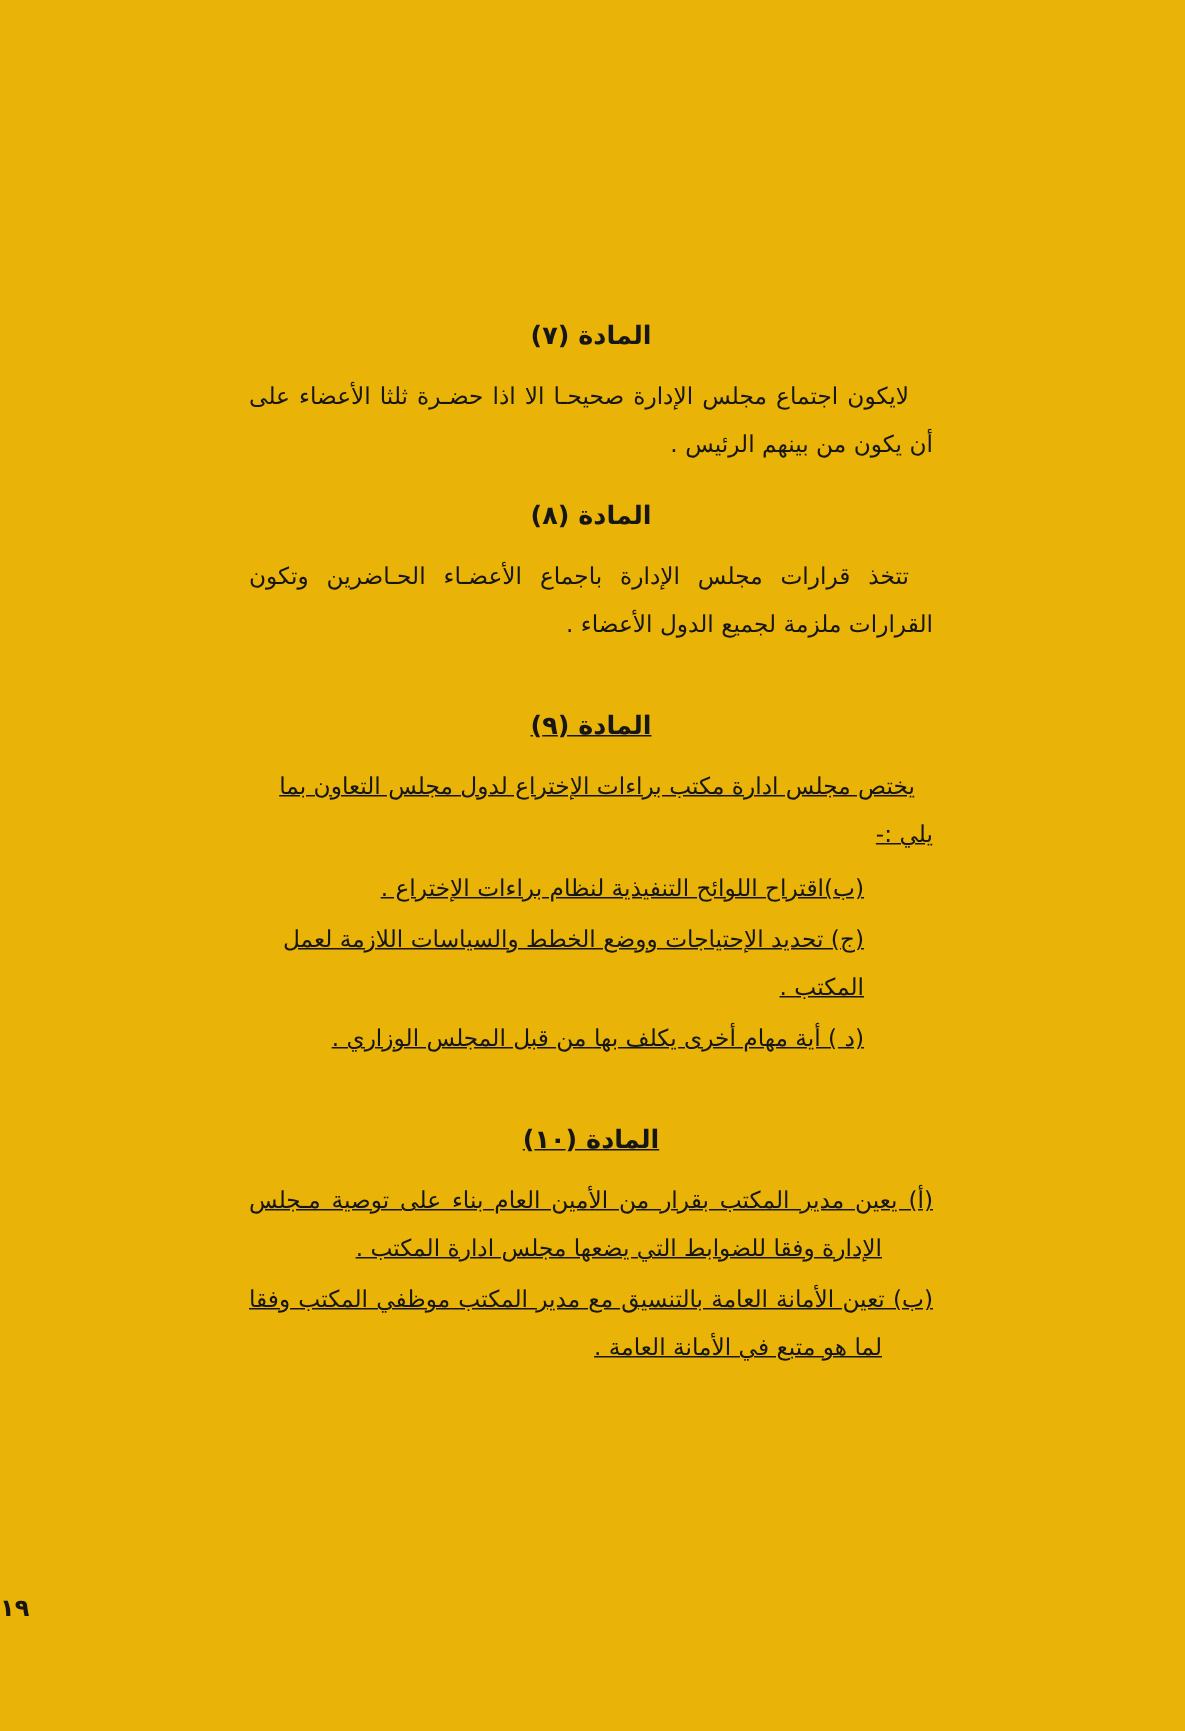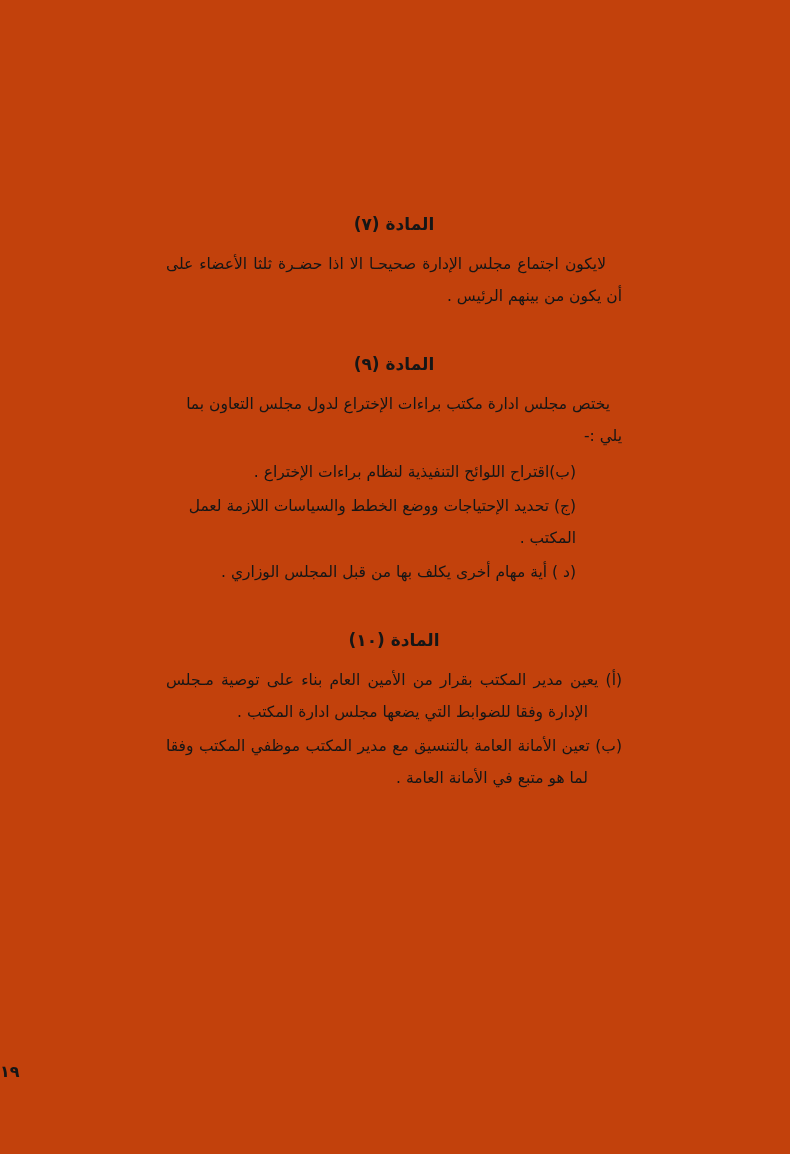"المادة (٧)" .page { background: #c2410c -> #eab308 }
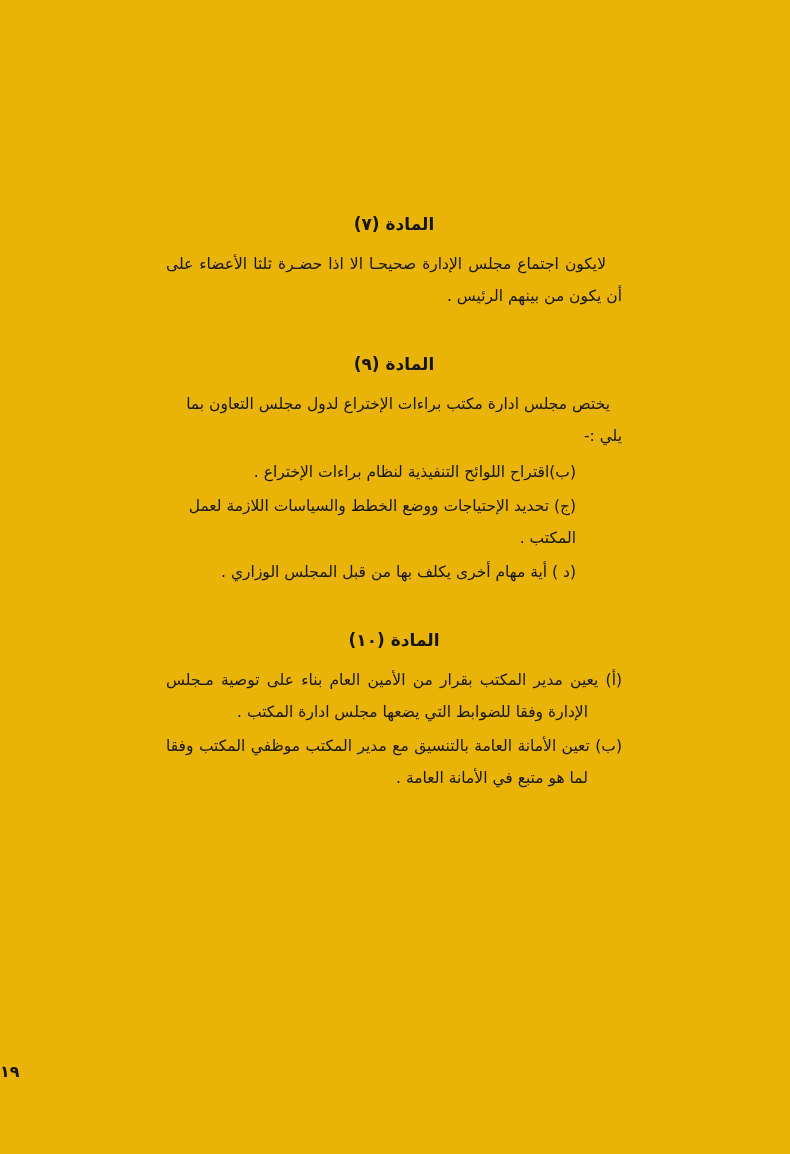"المادة (٨)" section.article { html: none -> <section> <h2>المادة (٨)</h2> <p>تتخذ قرارات مجلس الإدارة باجماع الأعضـاء الحـاضرين وتكون القرارات ملزمة لجميع الدول الأعضاء .</p> </section> }
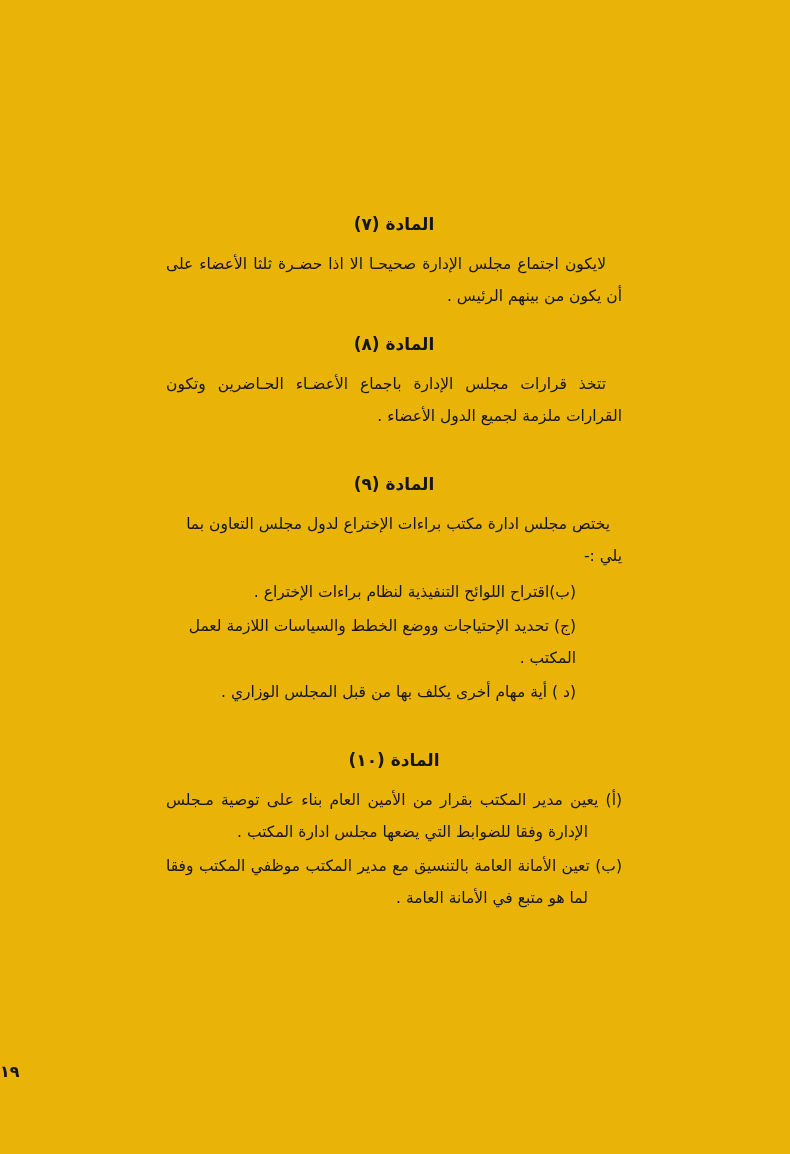"المادة (٩)" .article.spaced { text-decoration: none -> underline }
